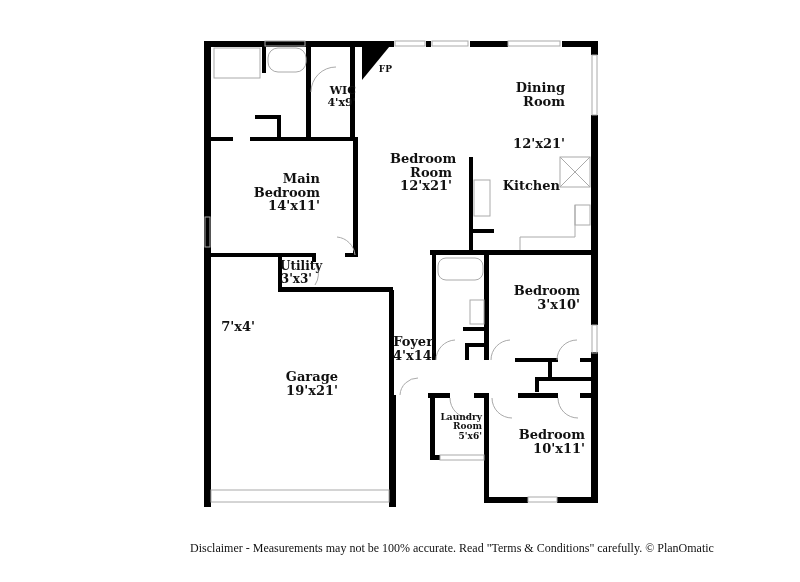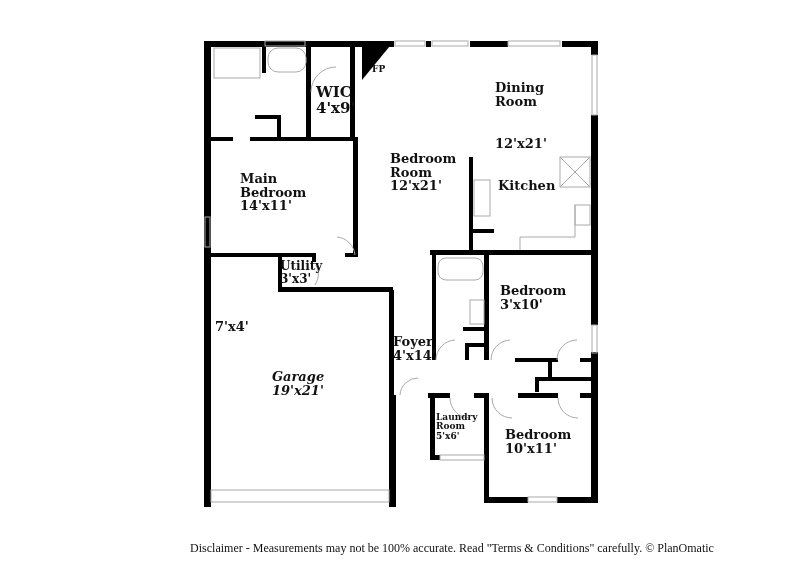"FP" .lbl { text-align: left -> right }
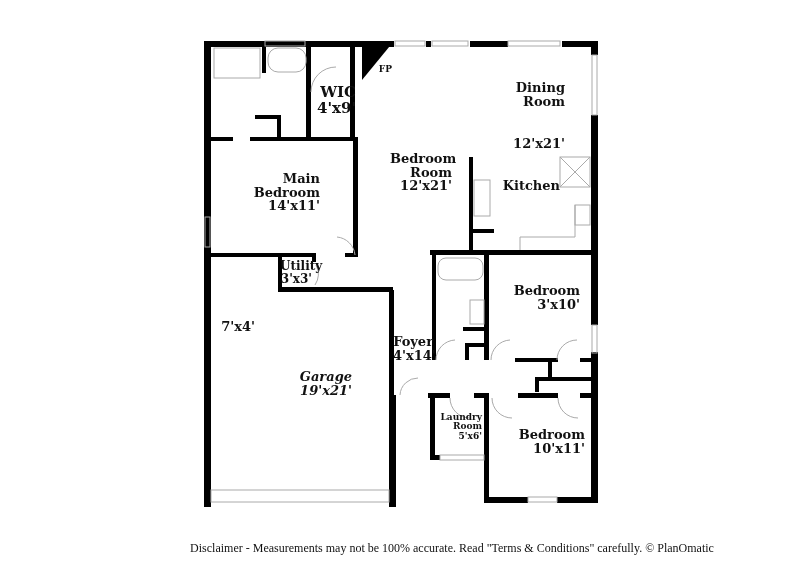"WIC" div.lbl { font-size: 15px -> 11px }
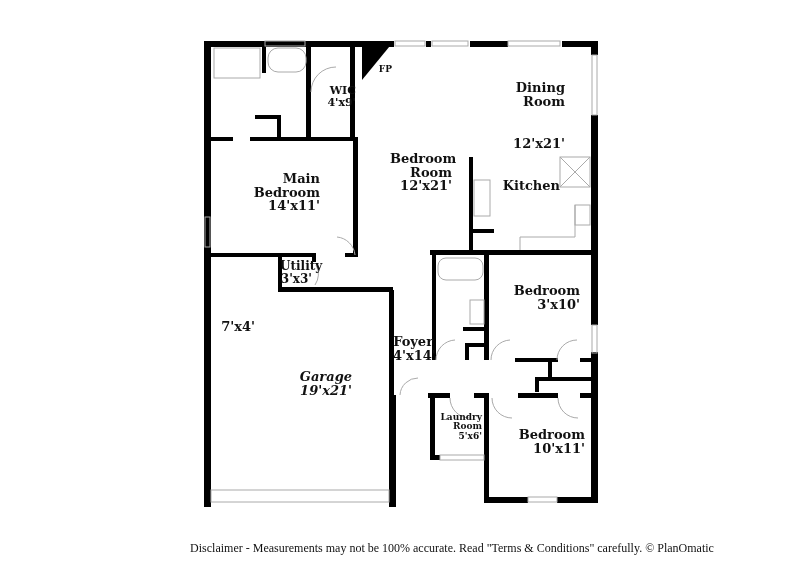"Garage" div.lbl { font-style: italic -> none; left: 272px -> 258px }
